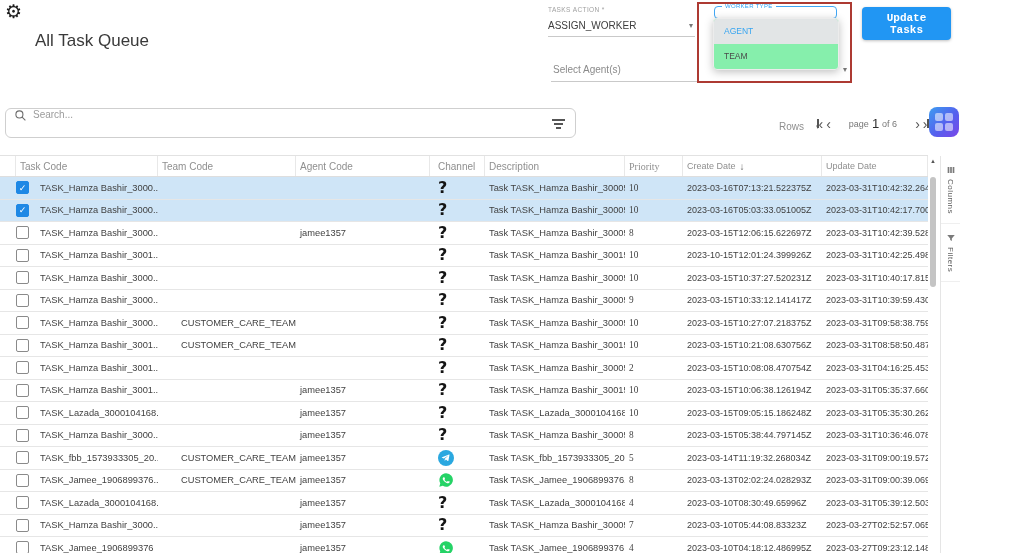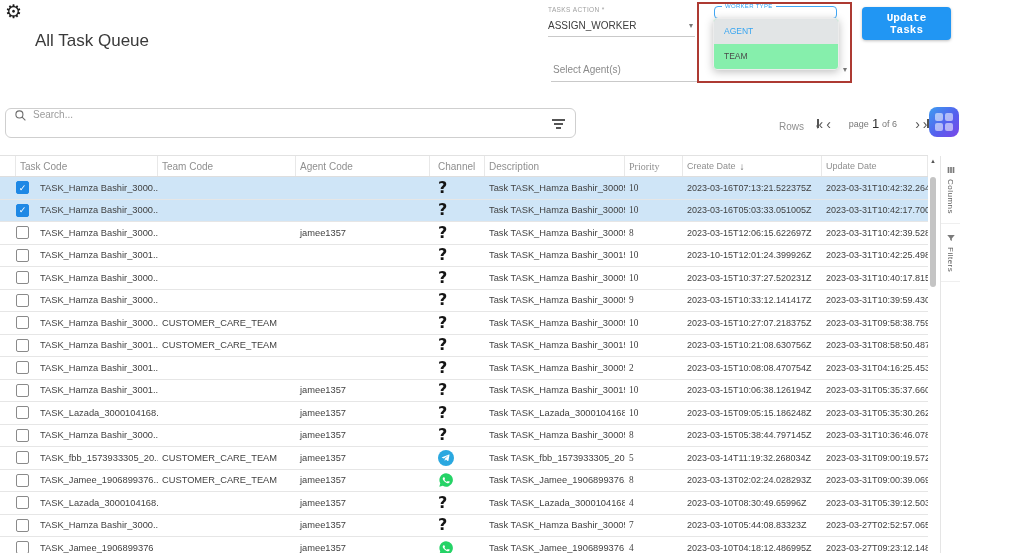"Team Code" .c-team { text-align: none -> right }
